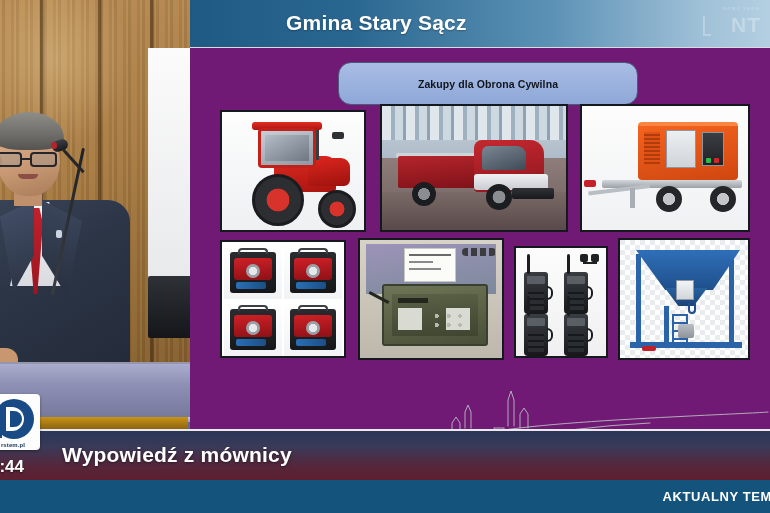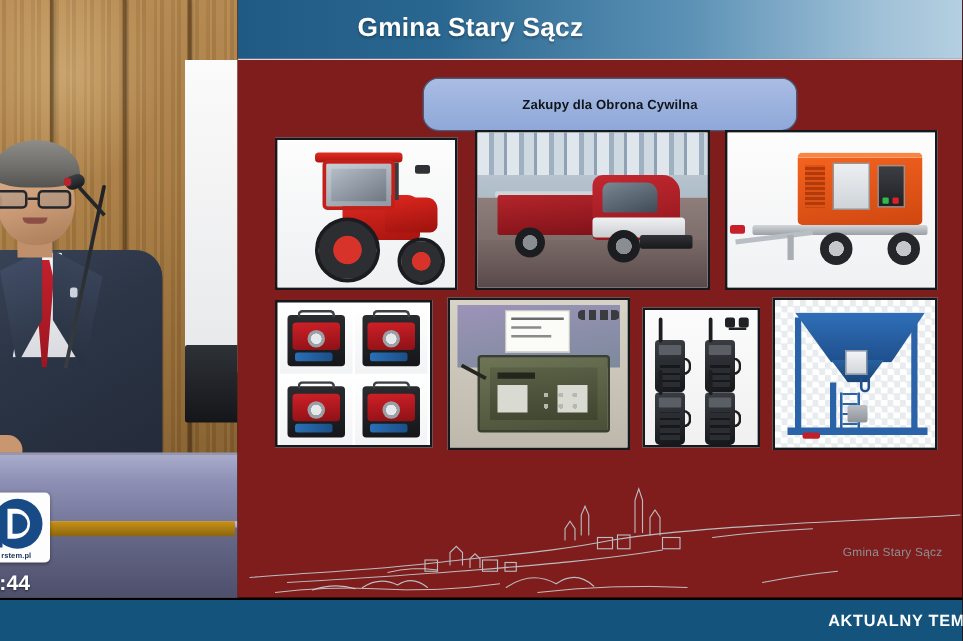"Gmina Stary Sącz" .slide { background: #7f1d1d -> #701a75 }
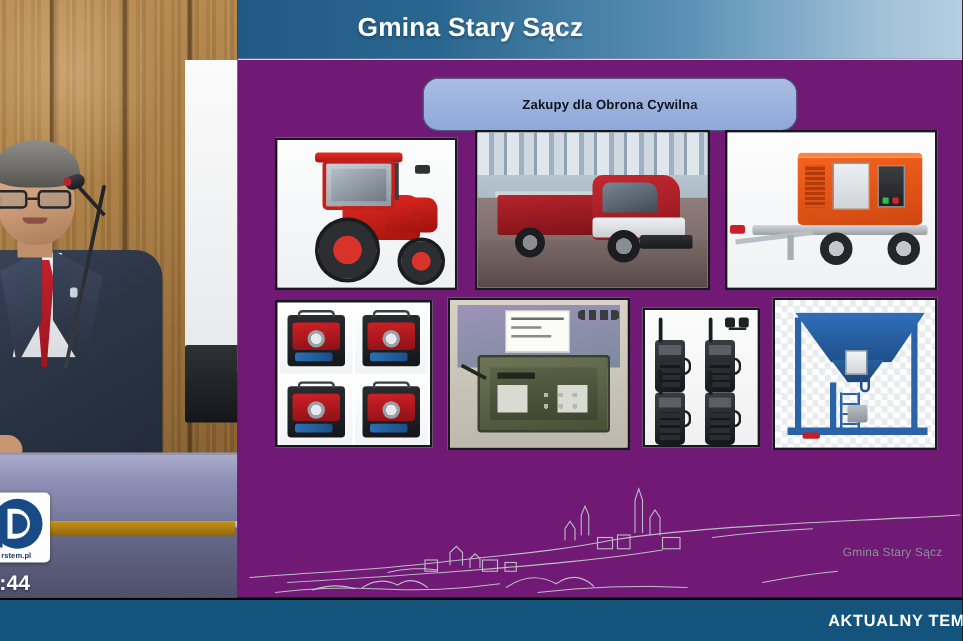"NT" div.ntlogo { html: none -> <div> <div></div> <div>NOWY TARG</div> <div>NT</div> </div> }
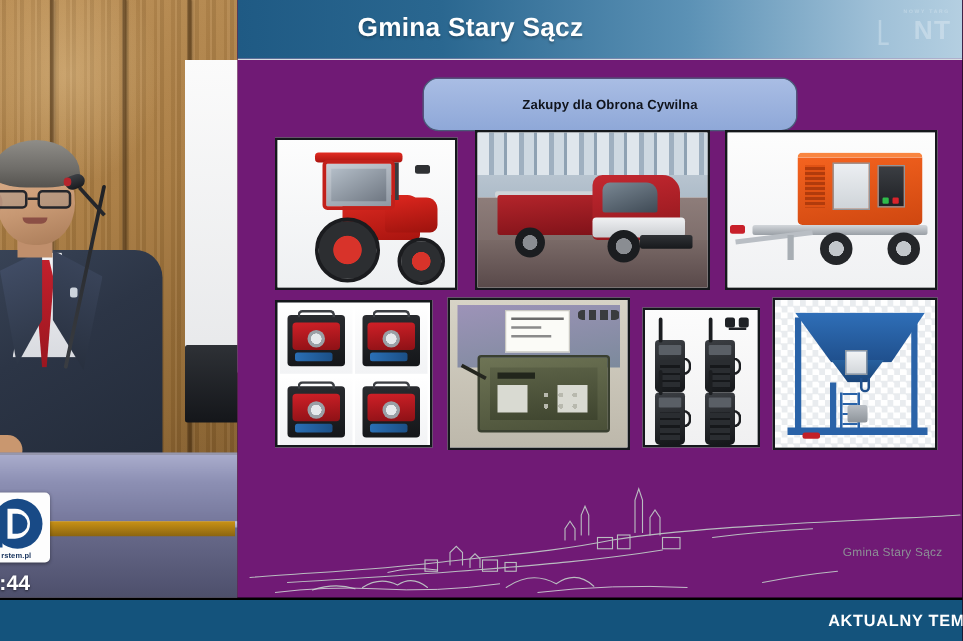"Wypowiedź z mównicy" div.lower3 { html: none -> <div> <div>Wypowiedź z mównicy</div> </div> }
